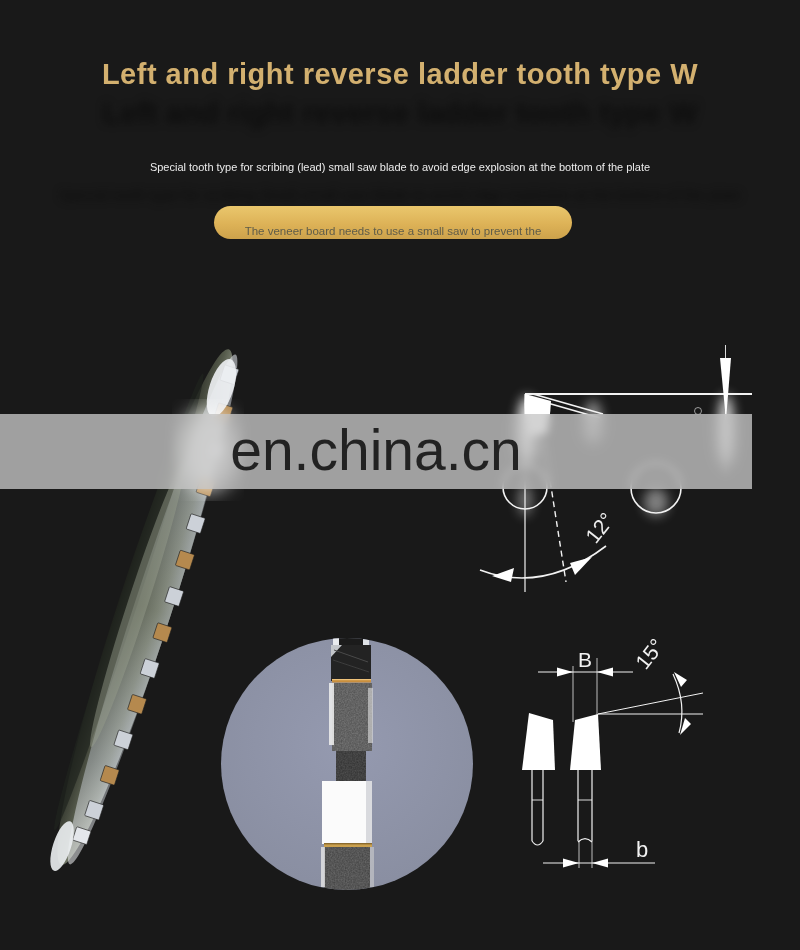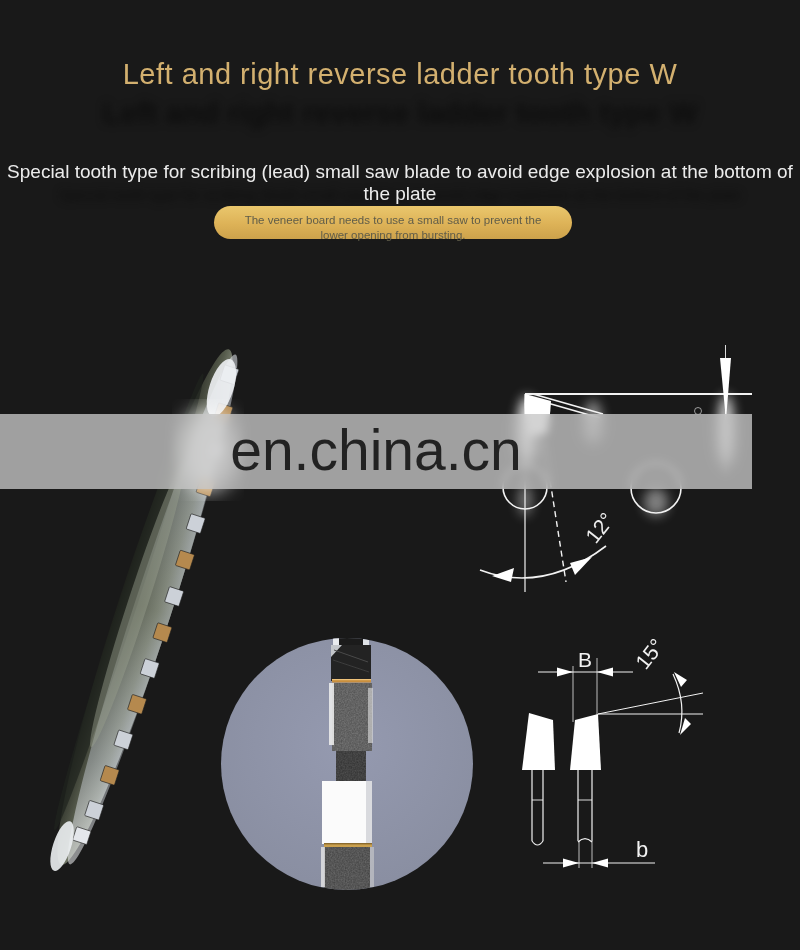"Left and right reverse ladder" .title { font-weight: 400 -> 700 }
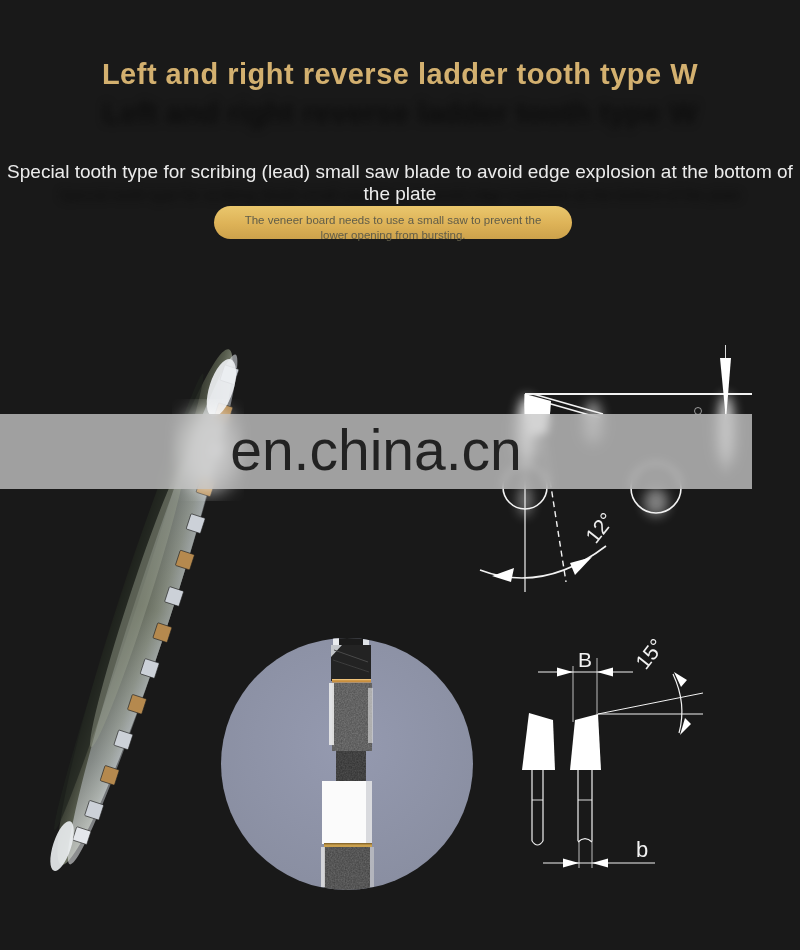"Special tooth type for scribing" .subtitle { font-size: 19px -> 11px }
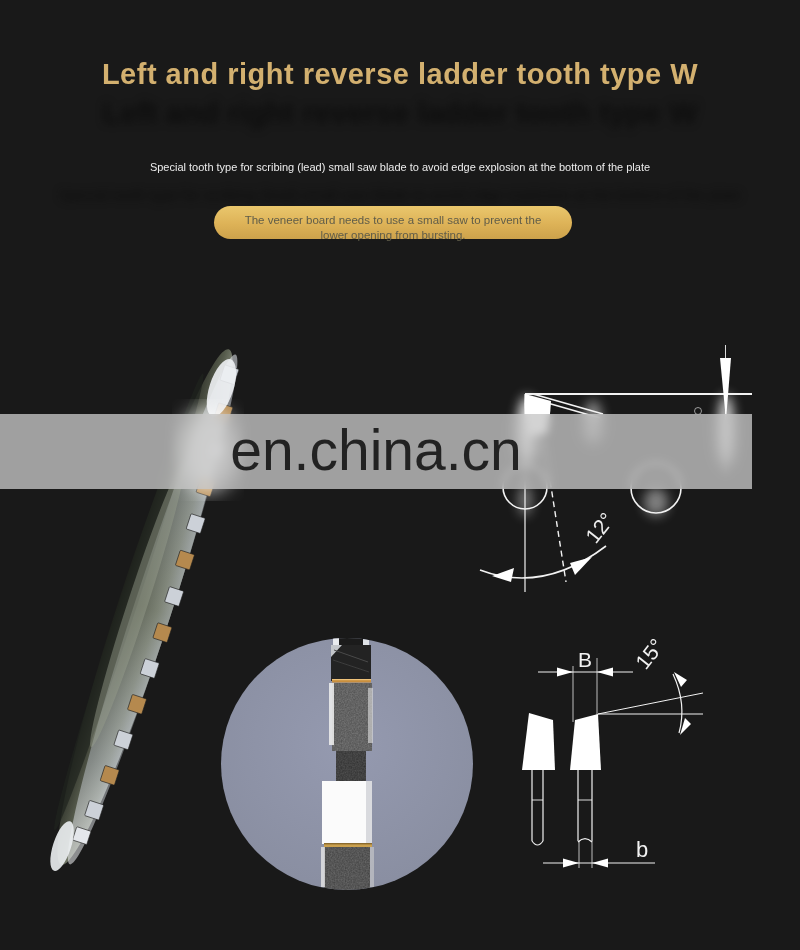"The veneer board needs to" .banner { padding-top: 7px -> 18px }
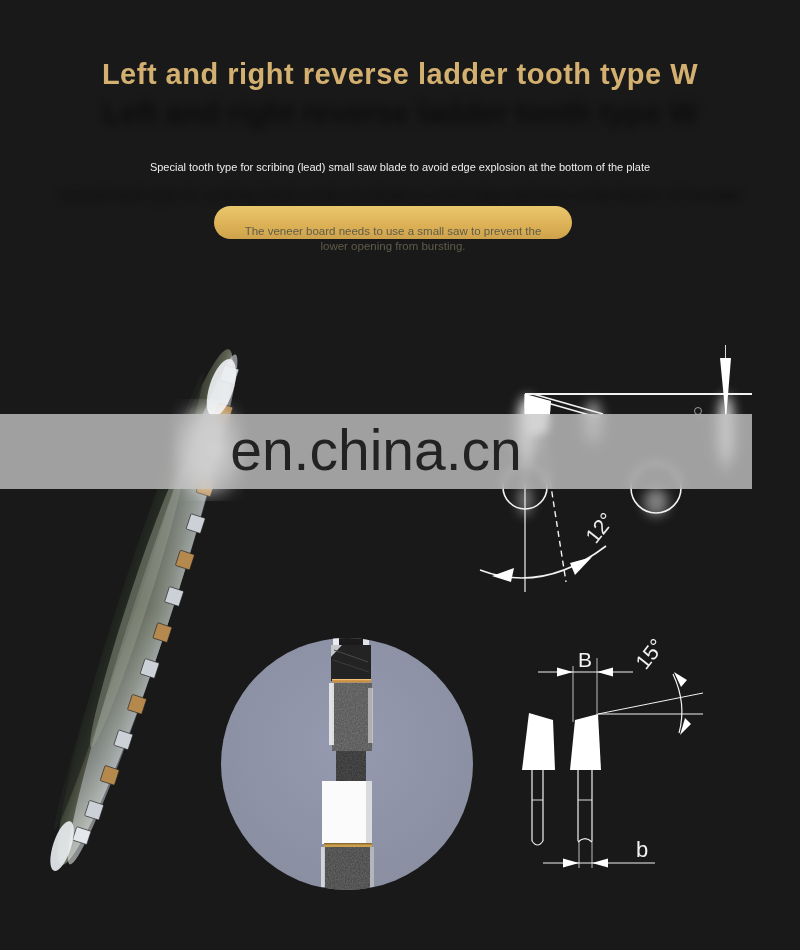"lower opening from bursting." div { html: <div>lower opening from bursting.</div> -> none }
